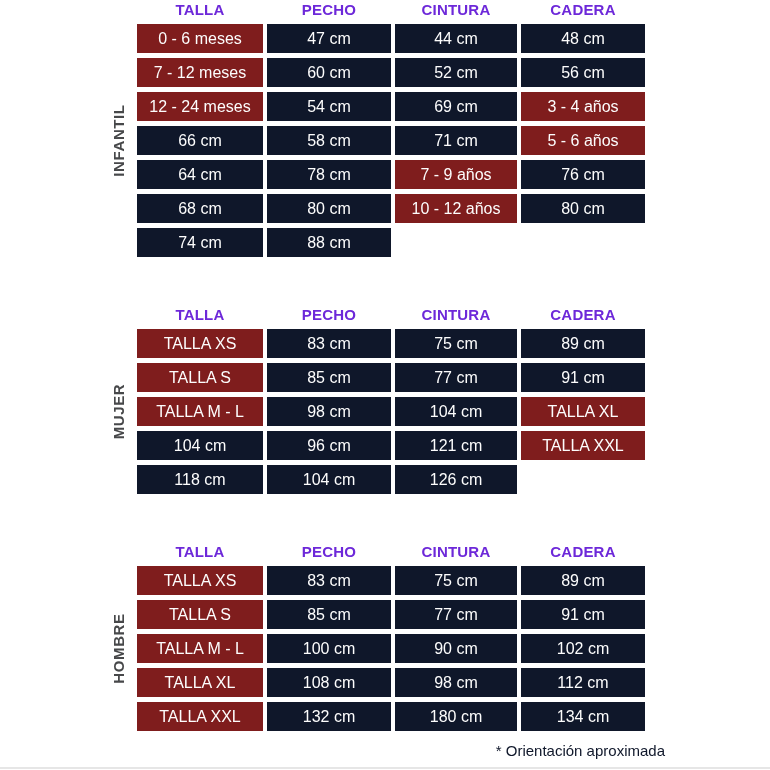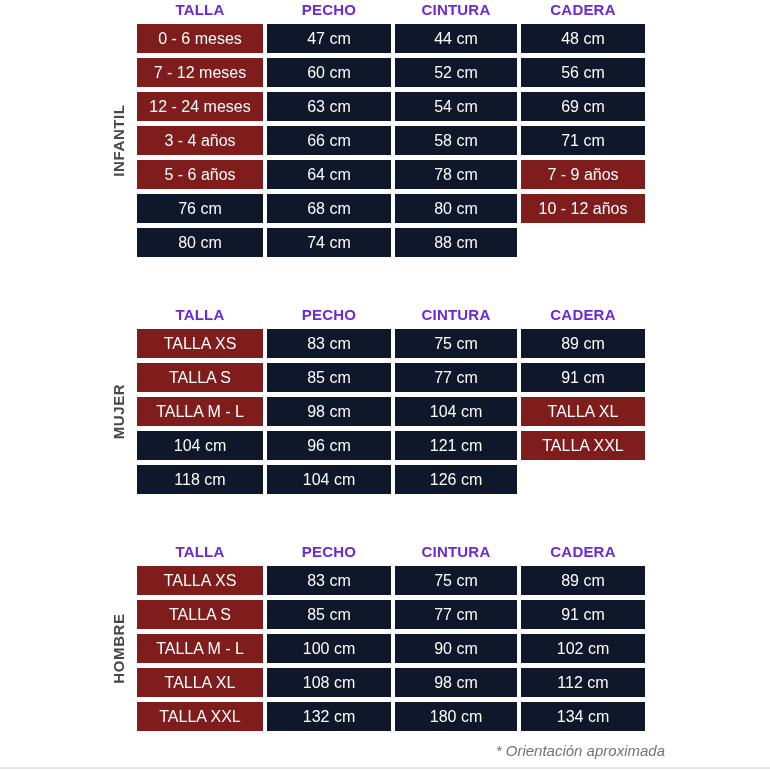"63 cm" div.cell { html: <div>63 cm</div> -> none }
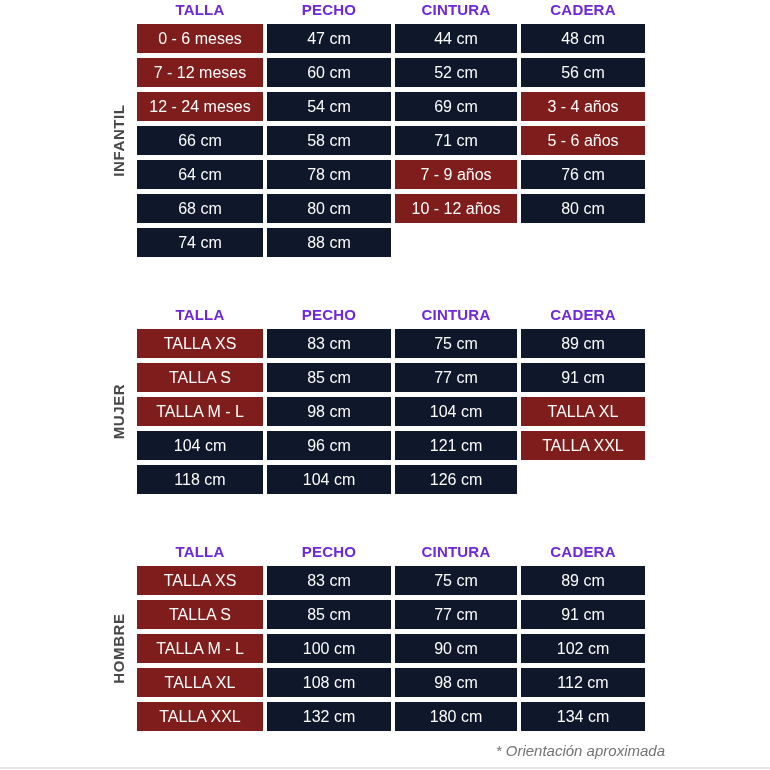"* Orientación aproximada" .footnote { color: #737373 -> #0f172a; font-style: italic -> none }
